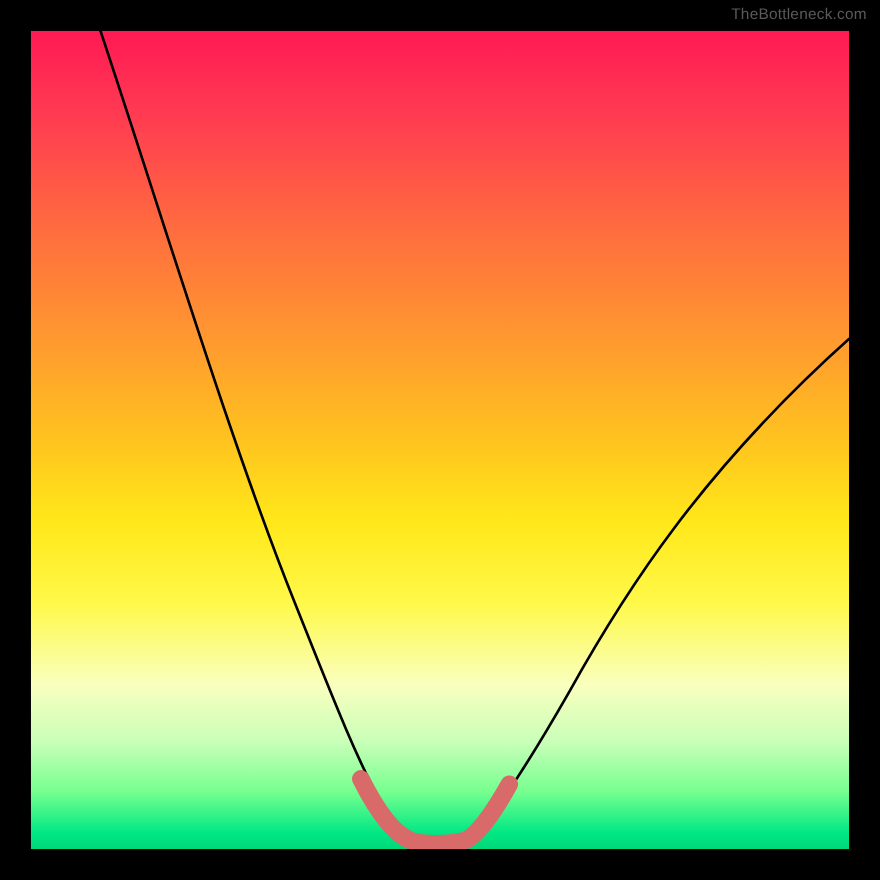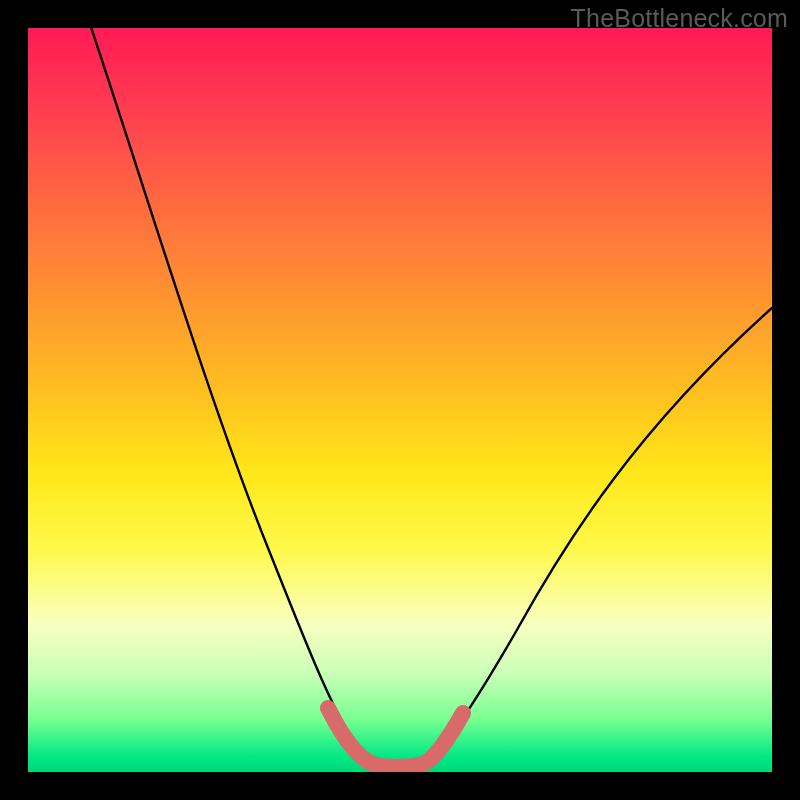"TheBottleneck.com" .watermark { font-size: 25px -> 14px }
